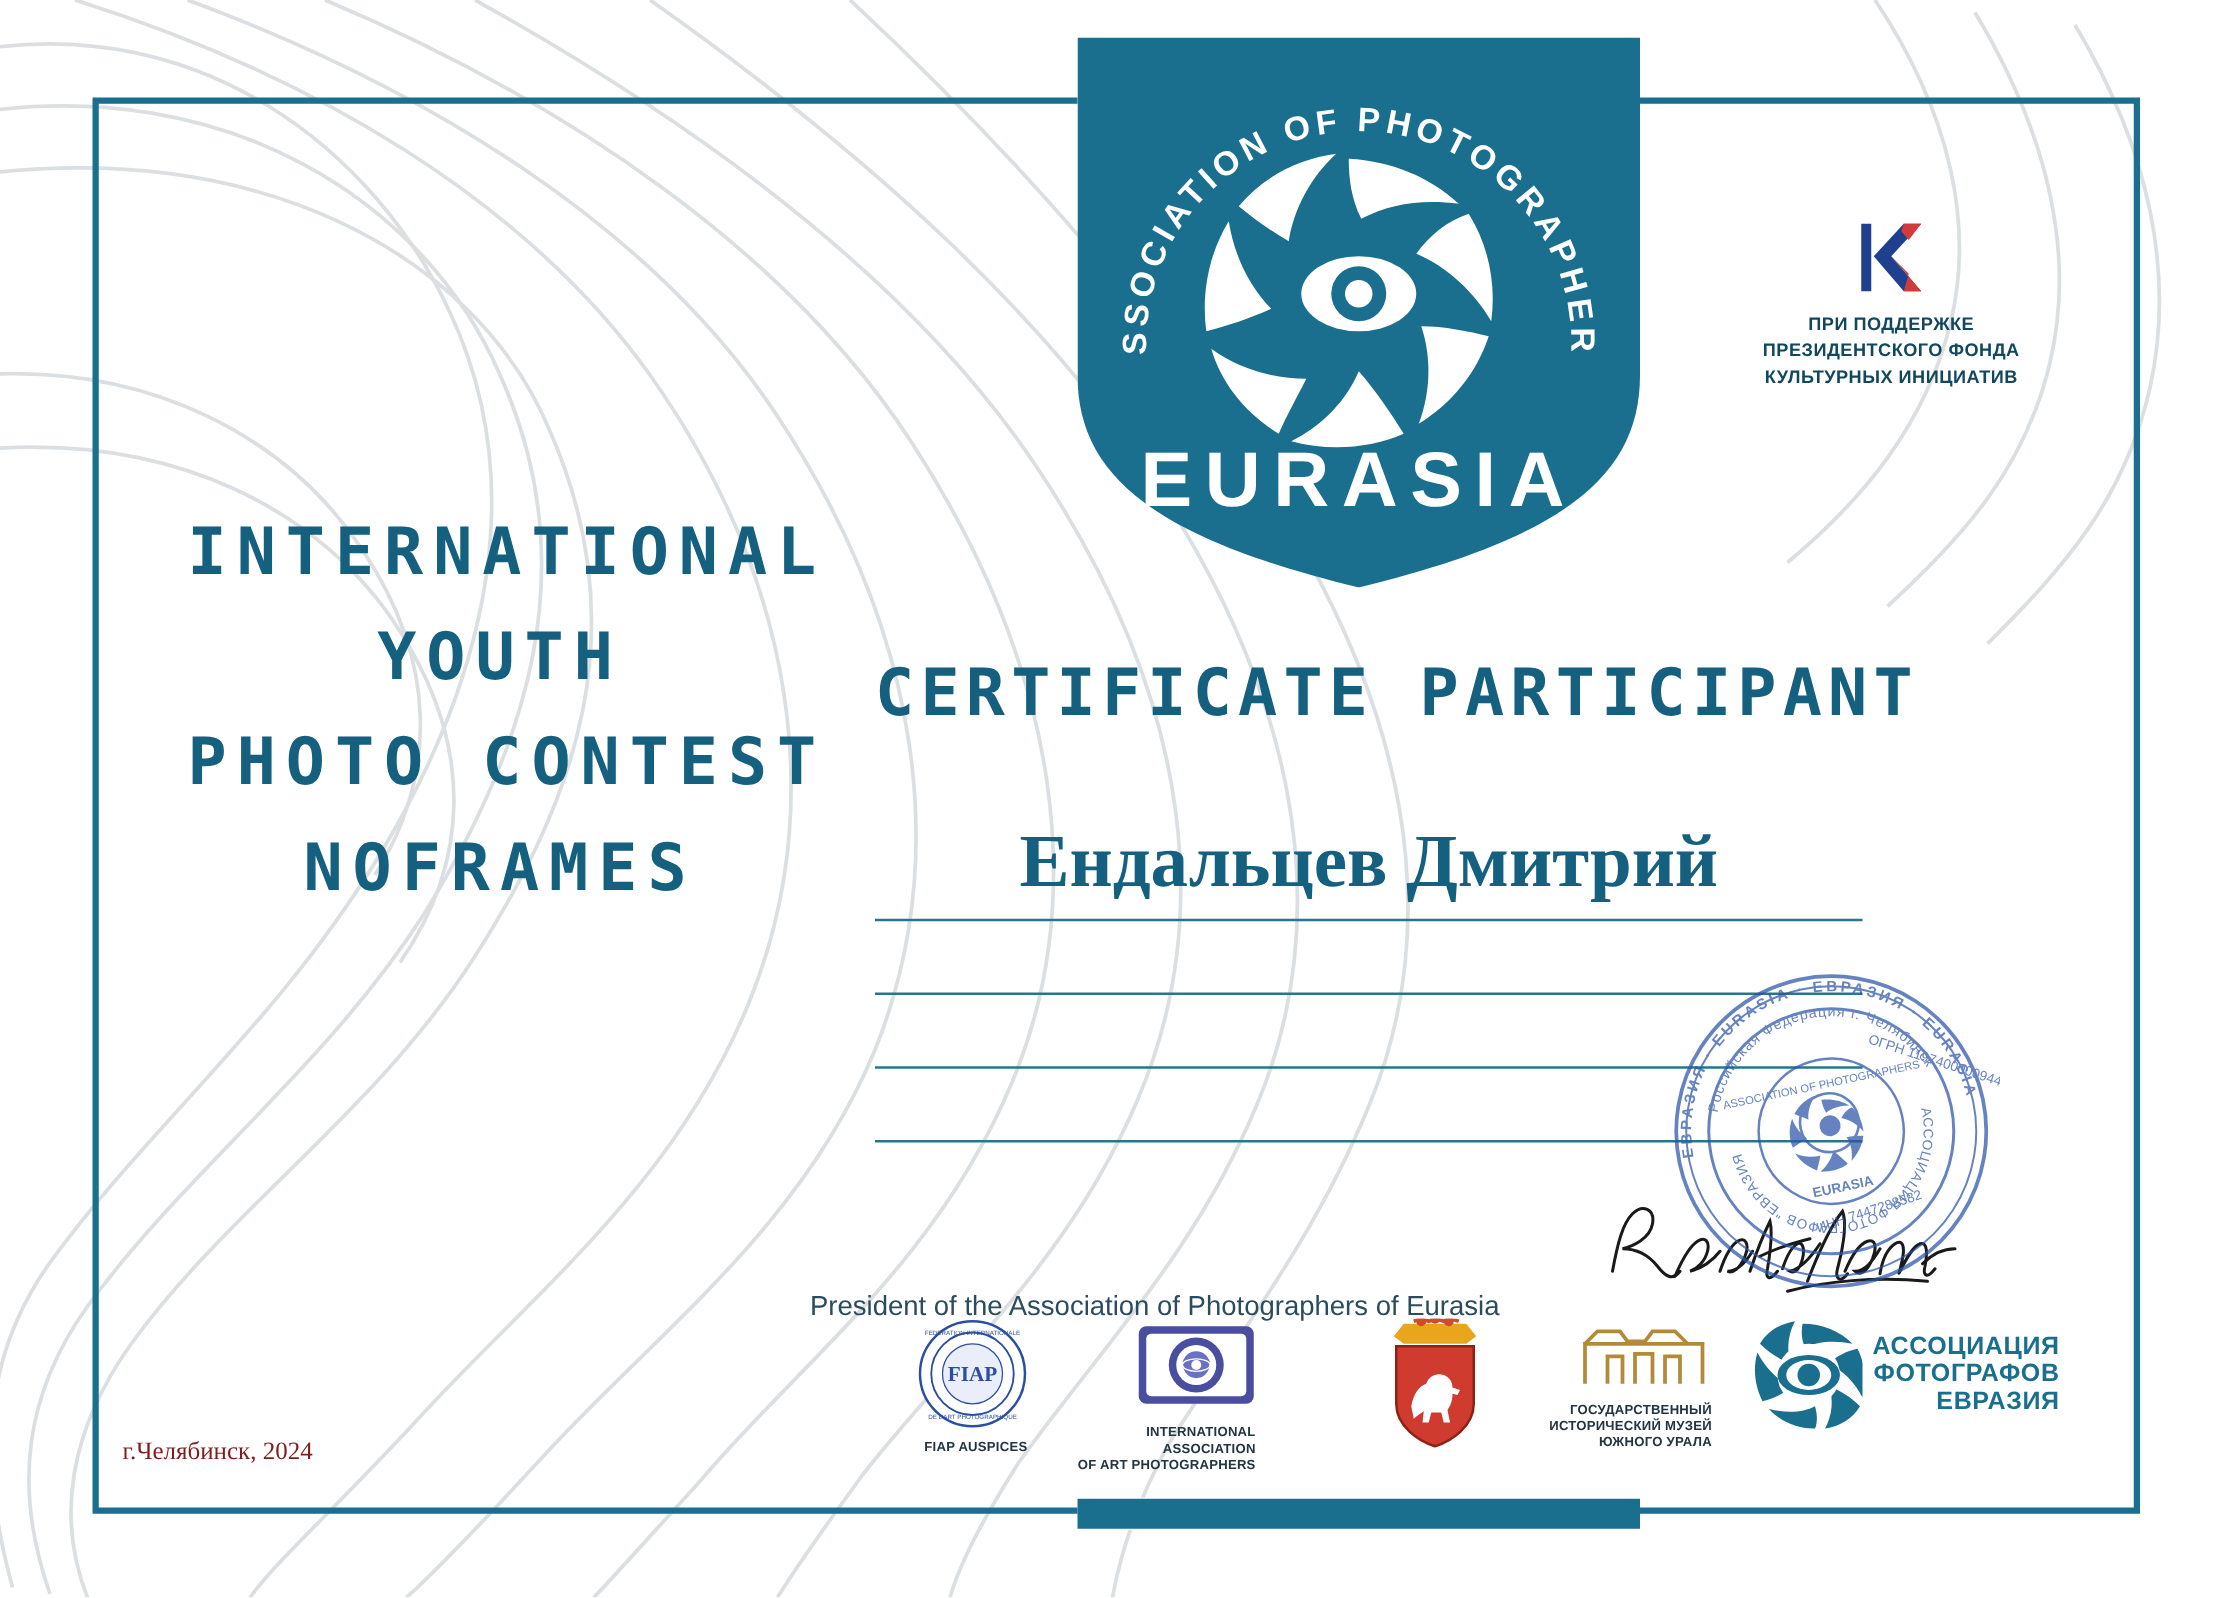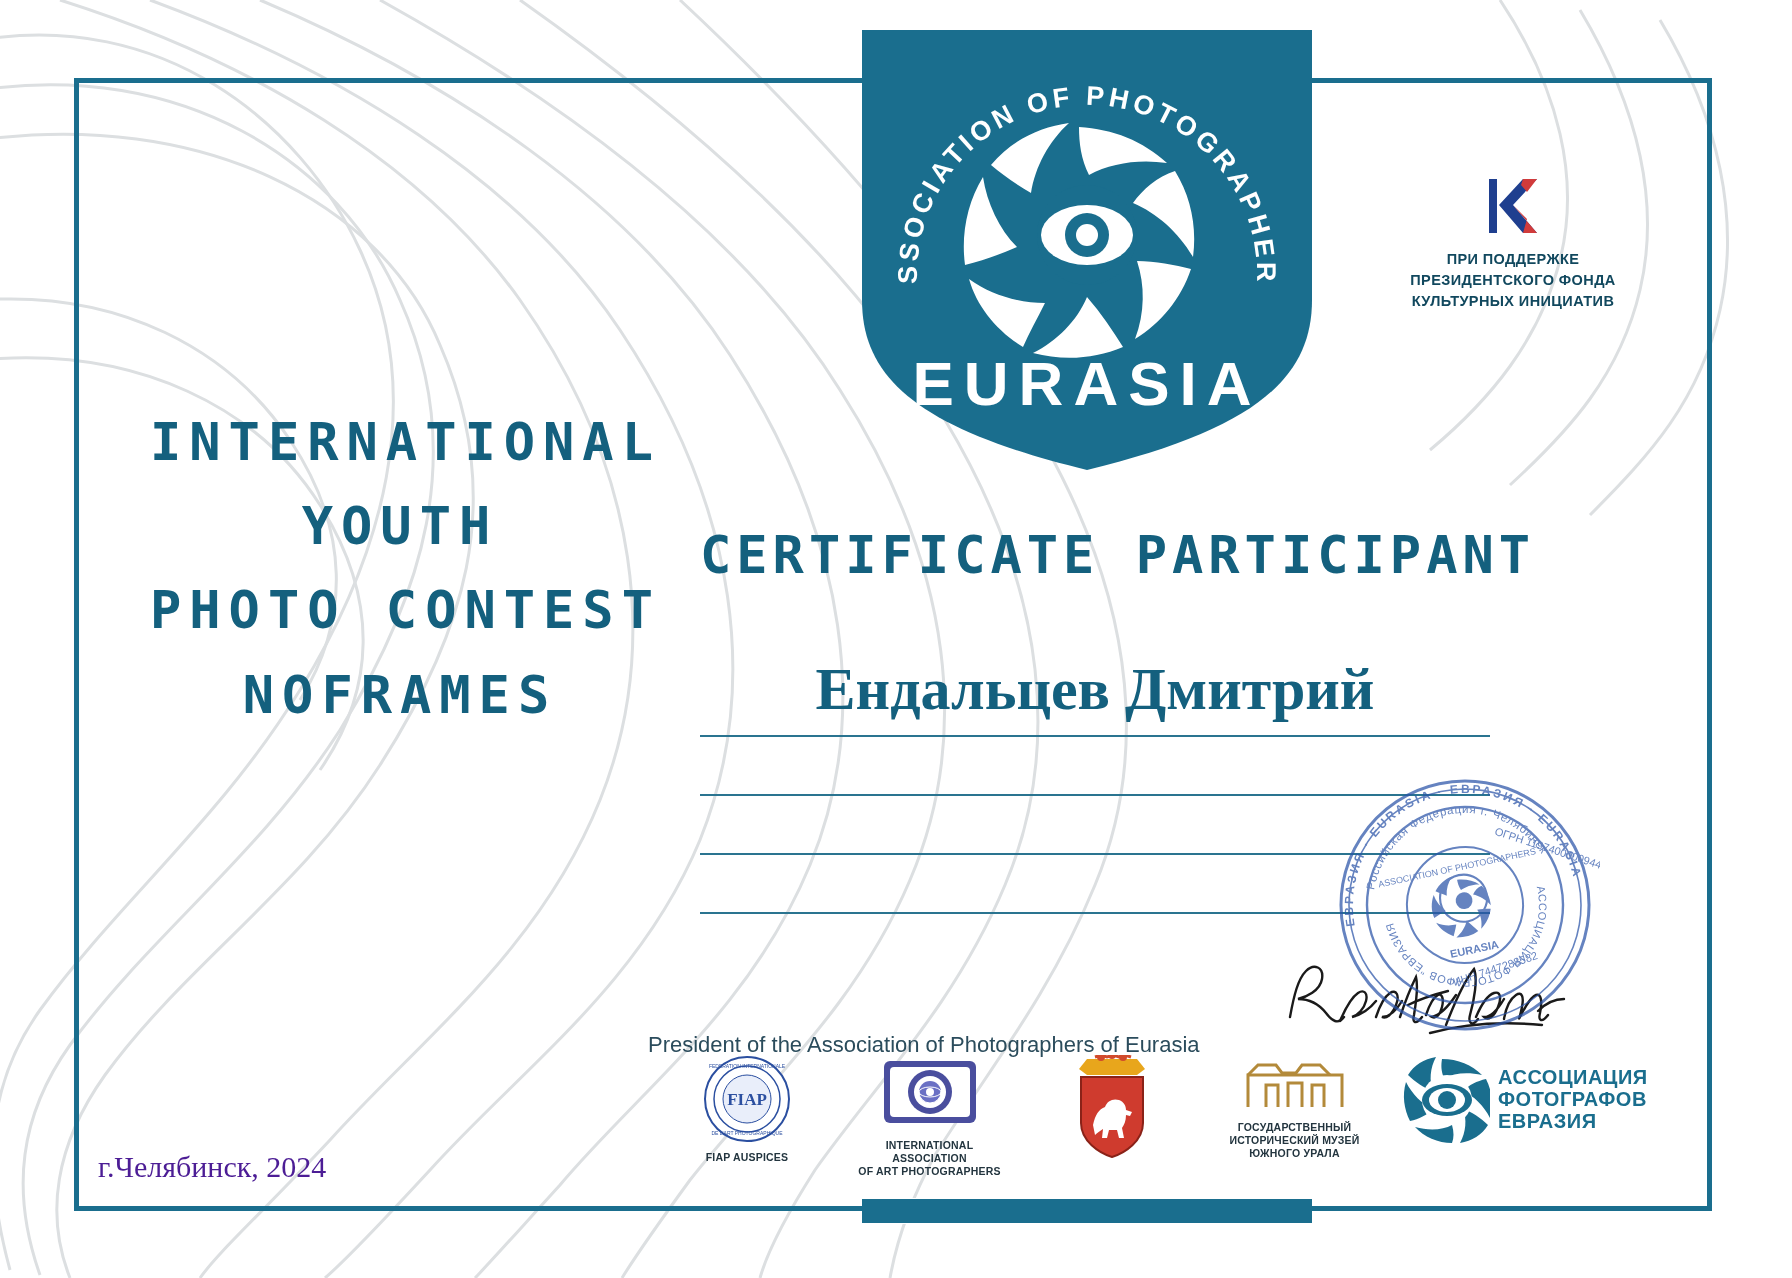"АССОЦИАЦИЯ" .ap-eurasia-caption { text-align: left -> right }
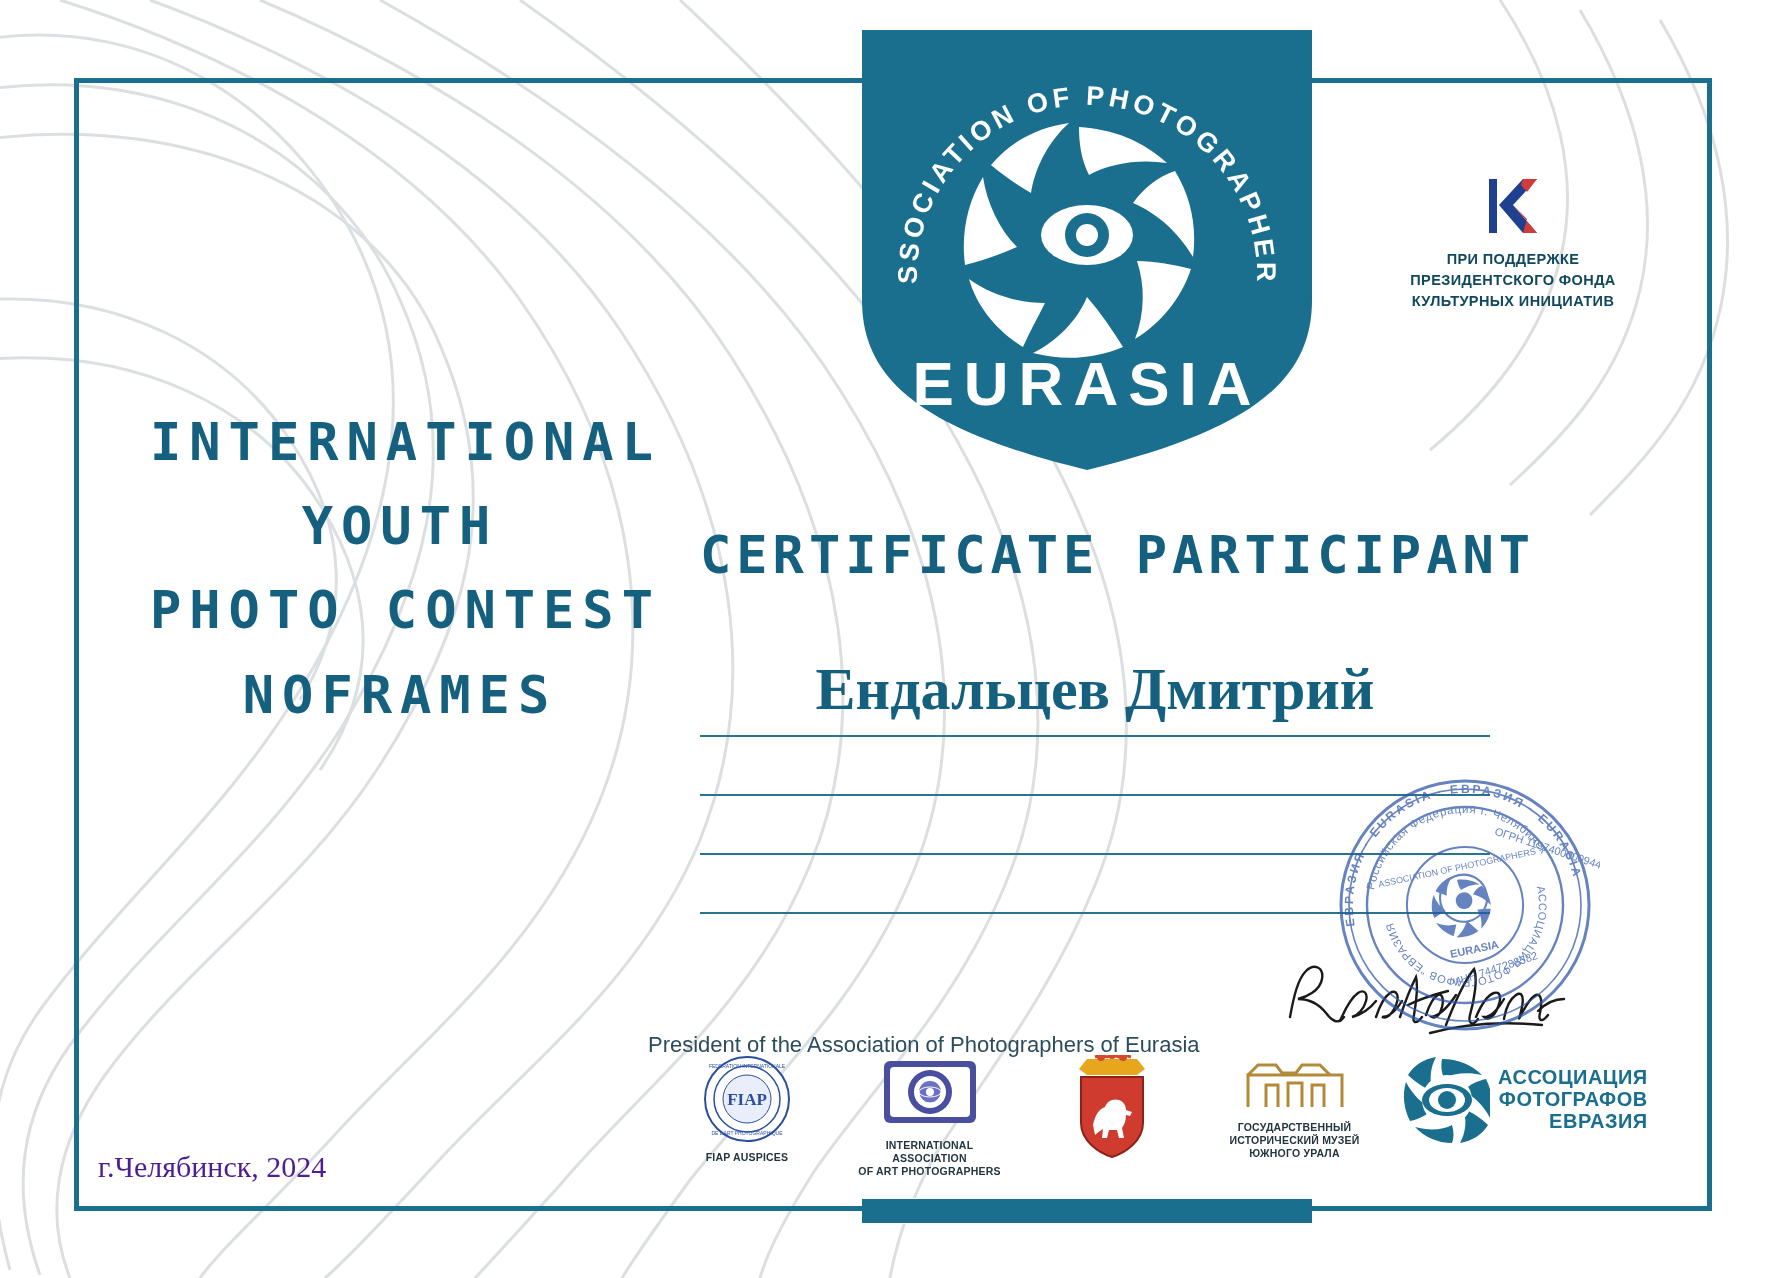"FIAP" .logo-item { text-align: center -> right }
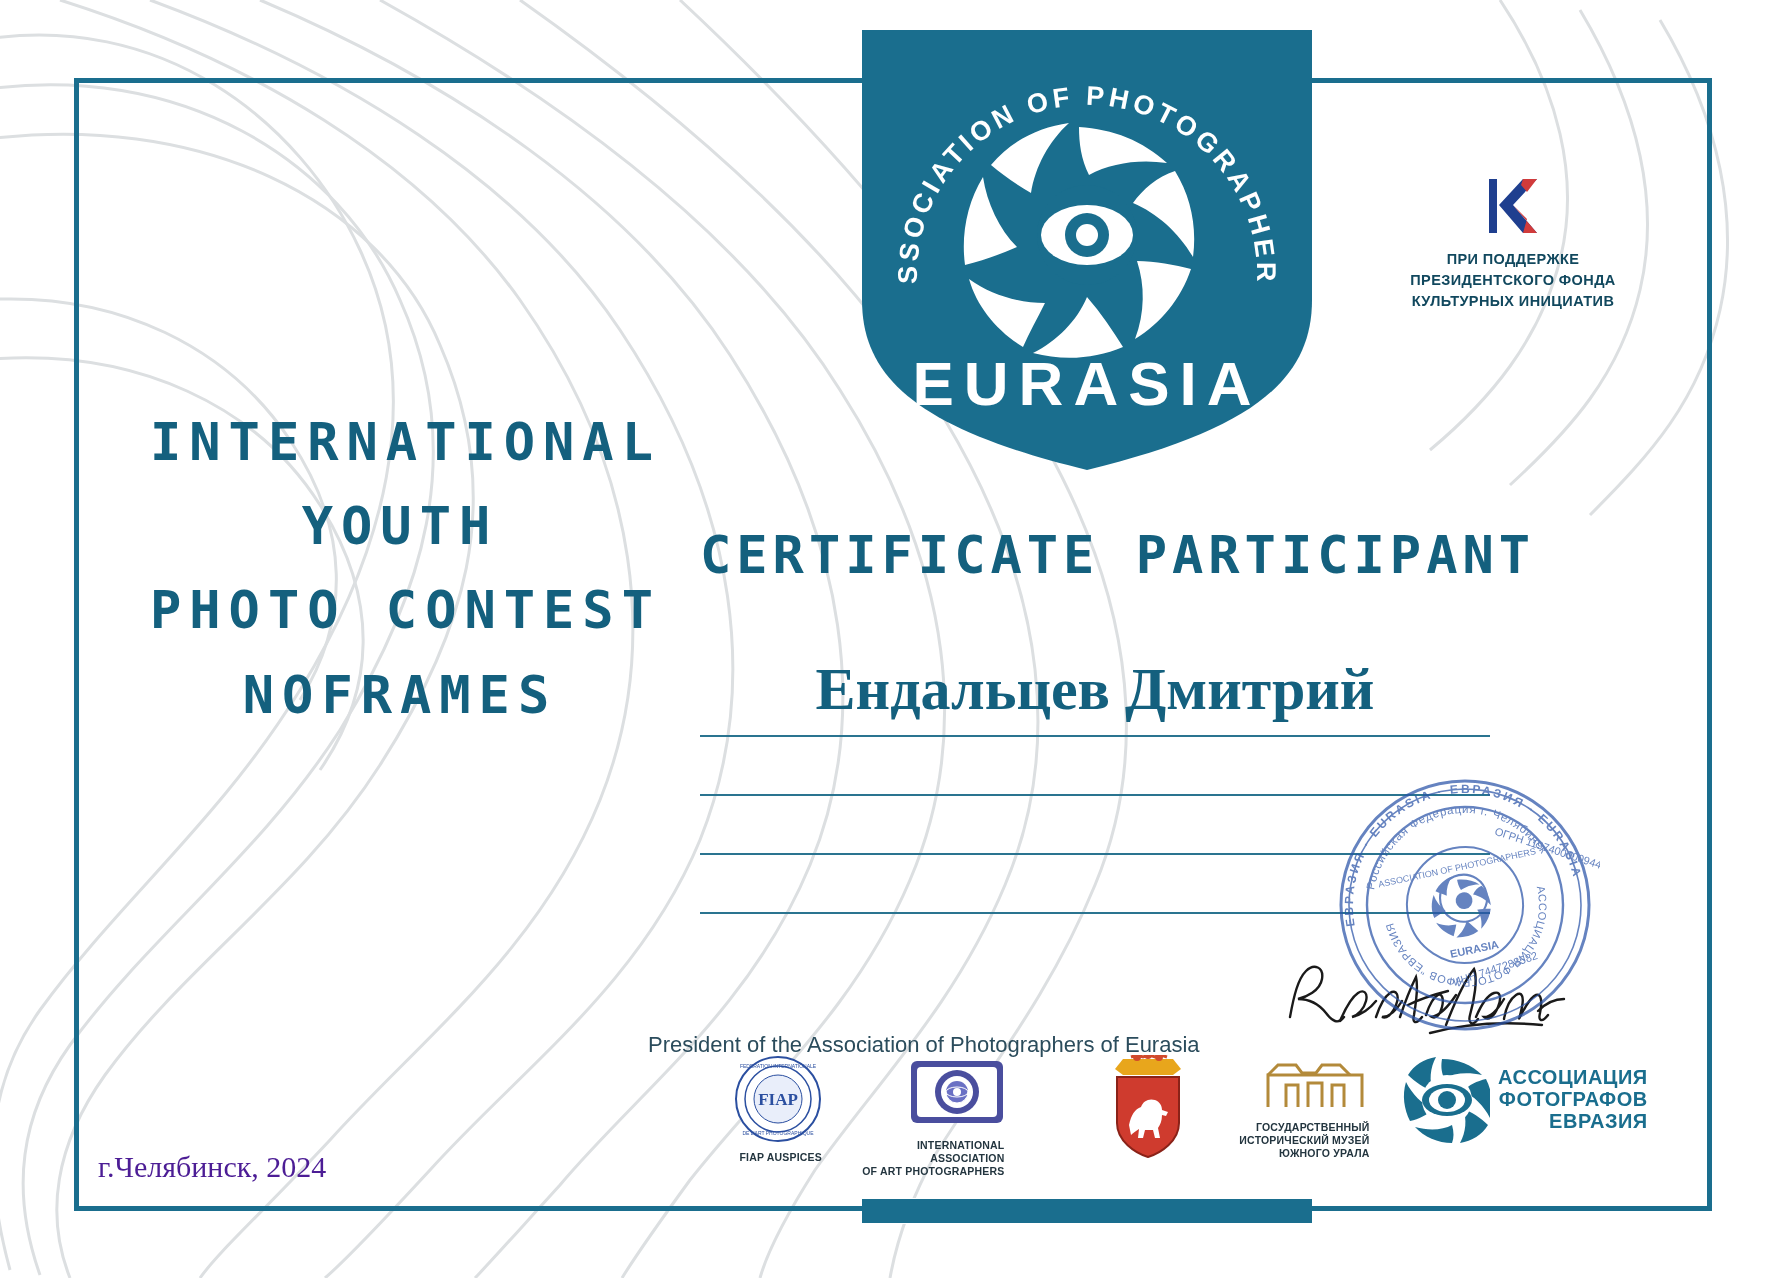"г.Челябинск, 2024" .city-year { color: #4c1d95 -> #7f1d1d; font-size: 30px -> 20px }
